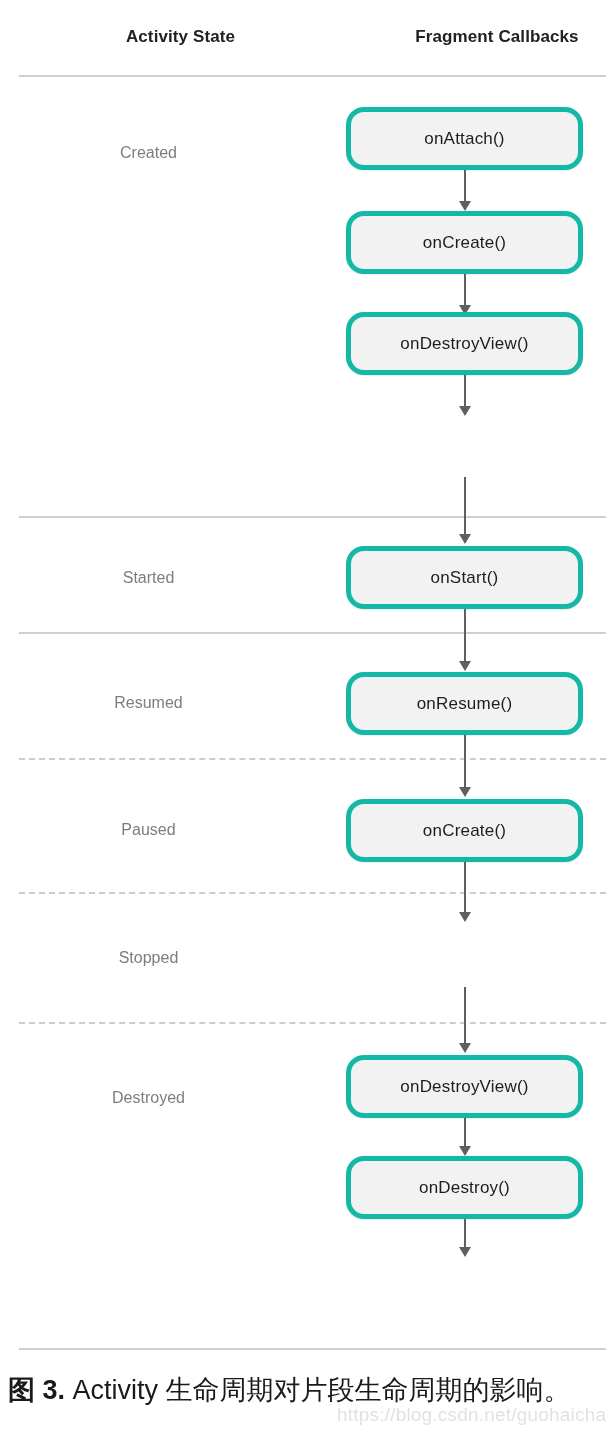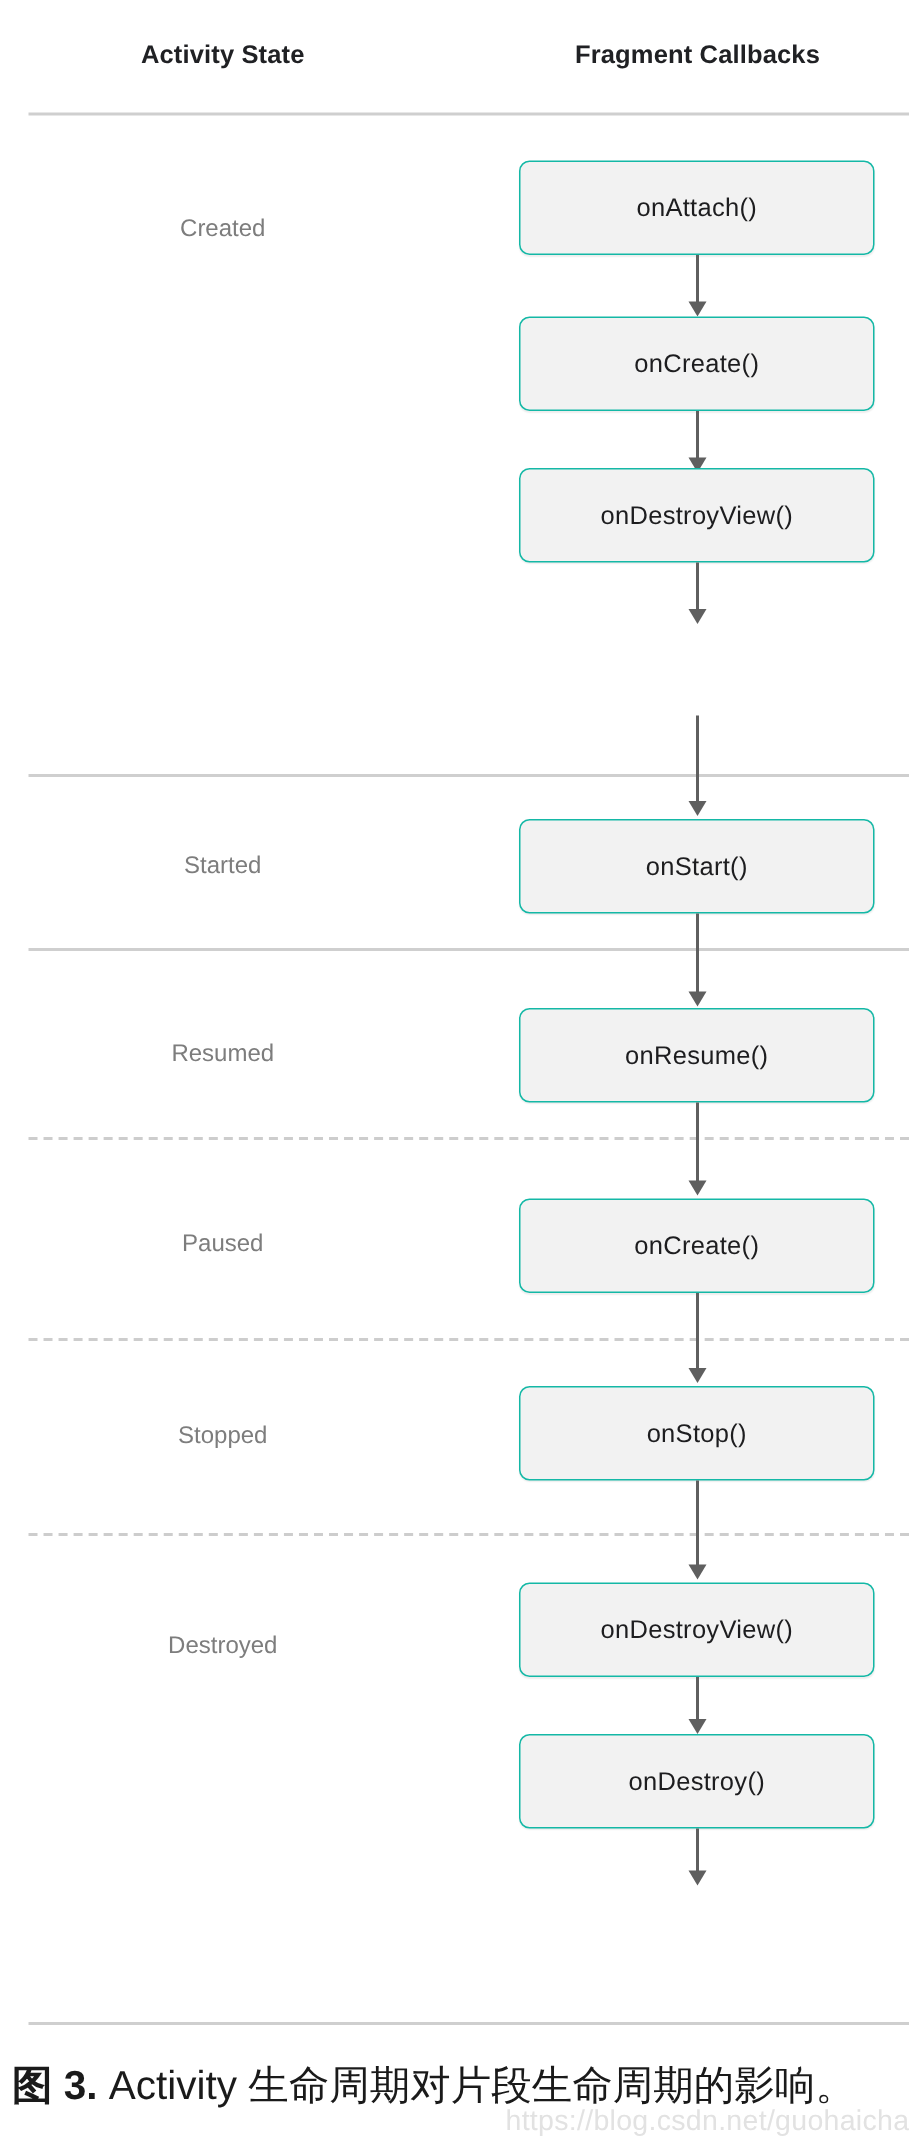"Activity State" .col-head { padding-left: none -> 32px }
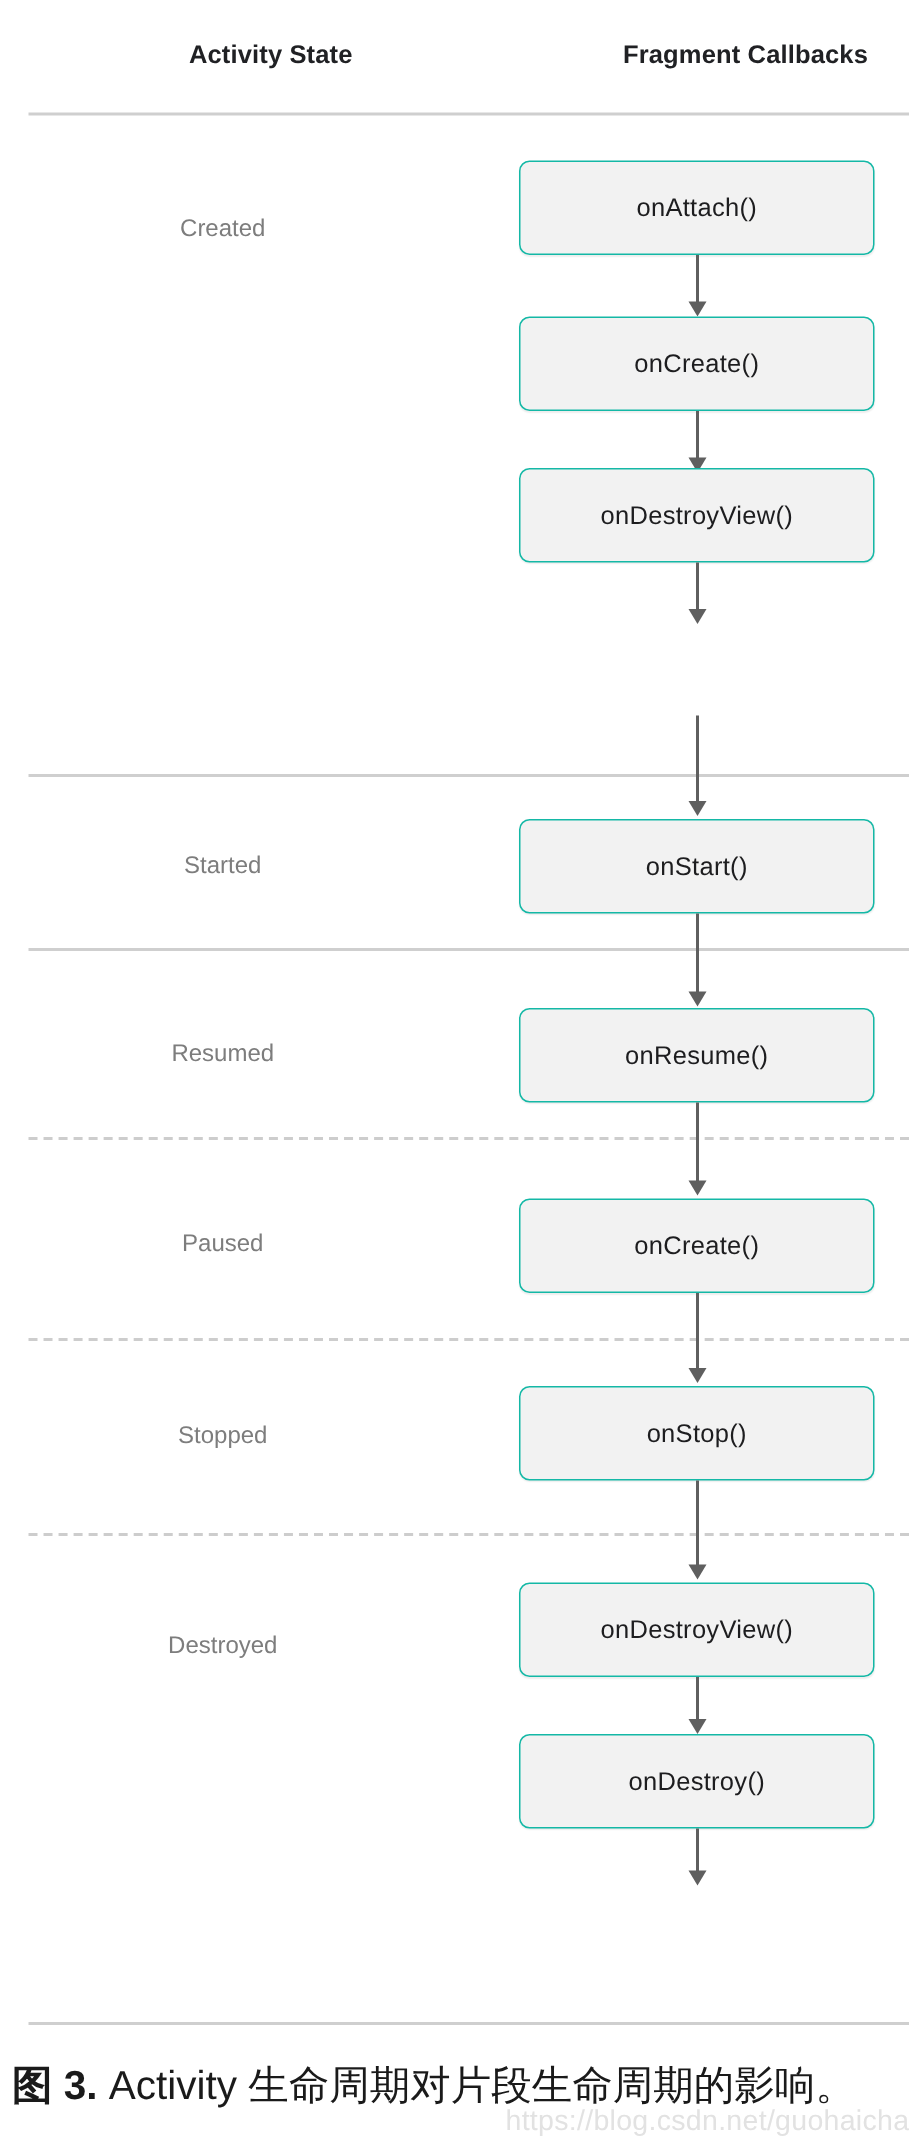"onAttach()" .cb-box { border: 1px solid #14b8a6 -> 5px solid #14b8a6; border-radius: 7px -> 18px }
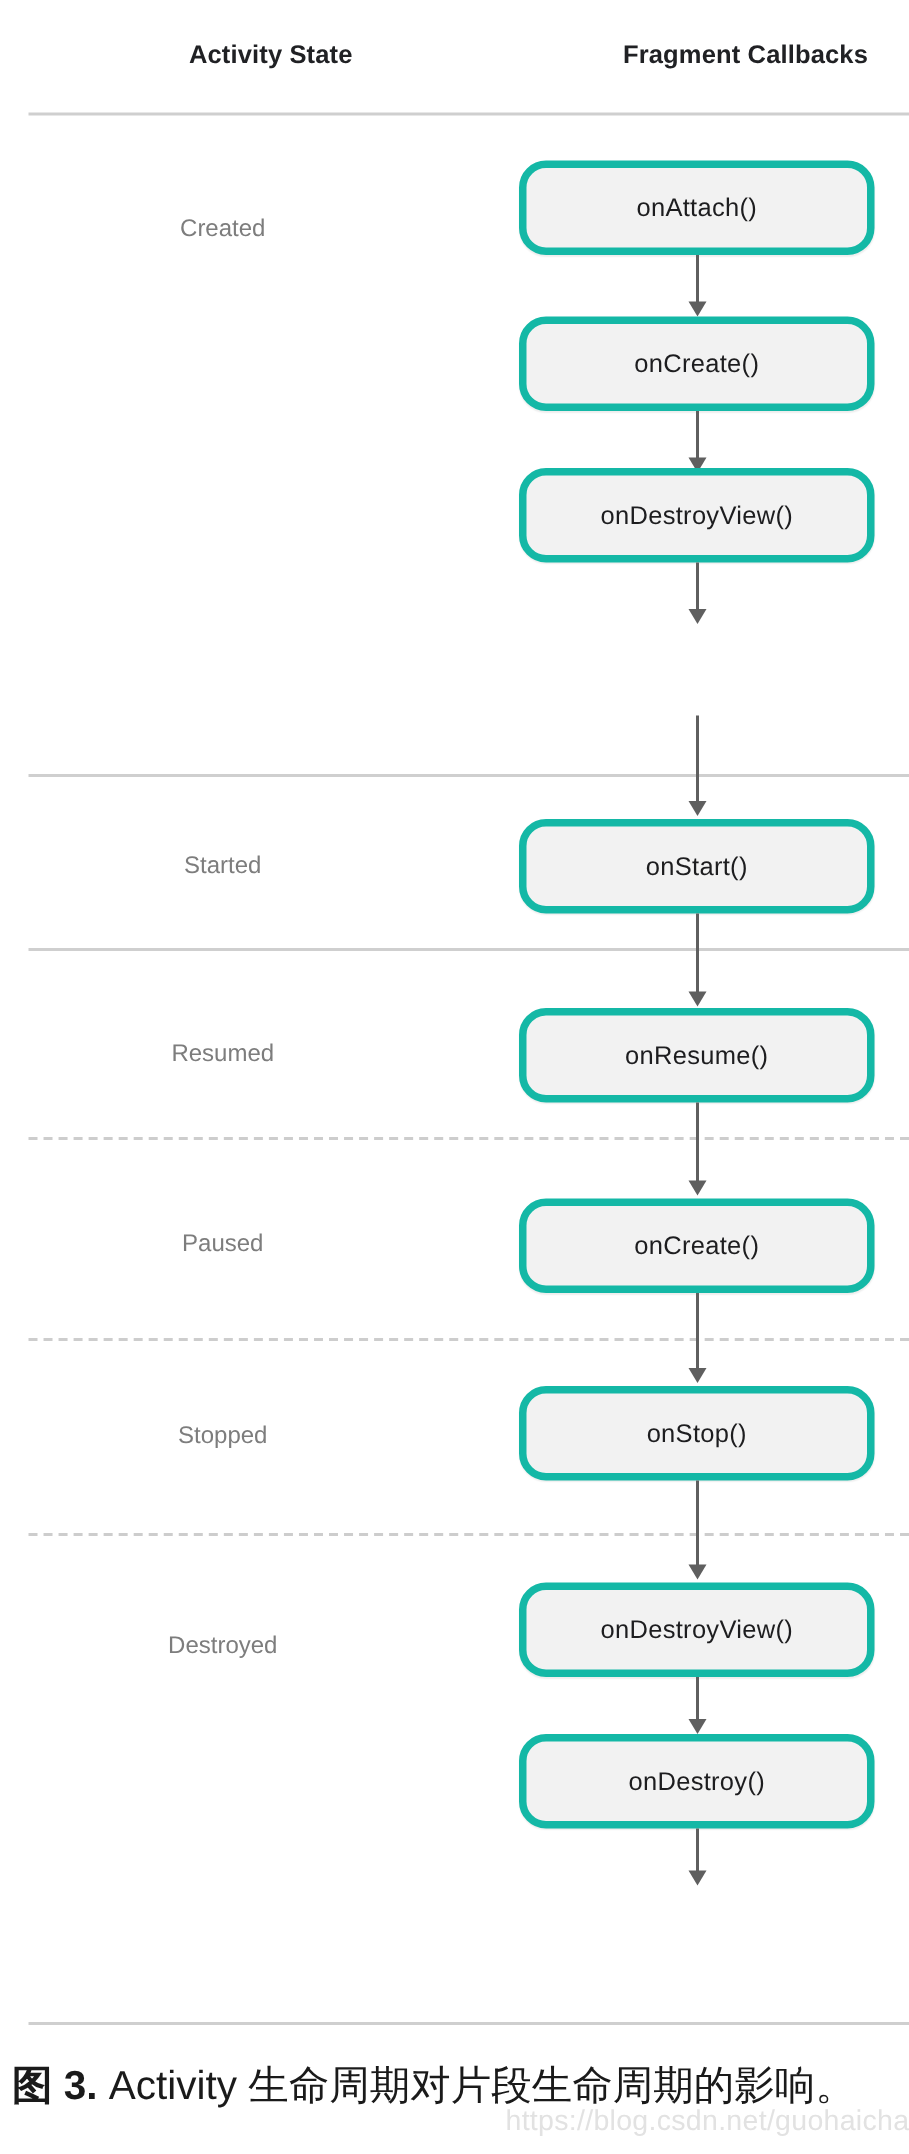"onStop()" div.cb-box { html: <div> <span>onStop()</span> </div> -> none }
